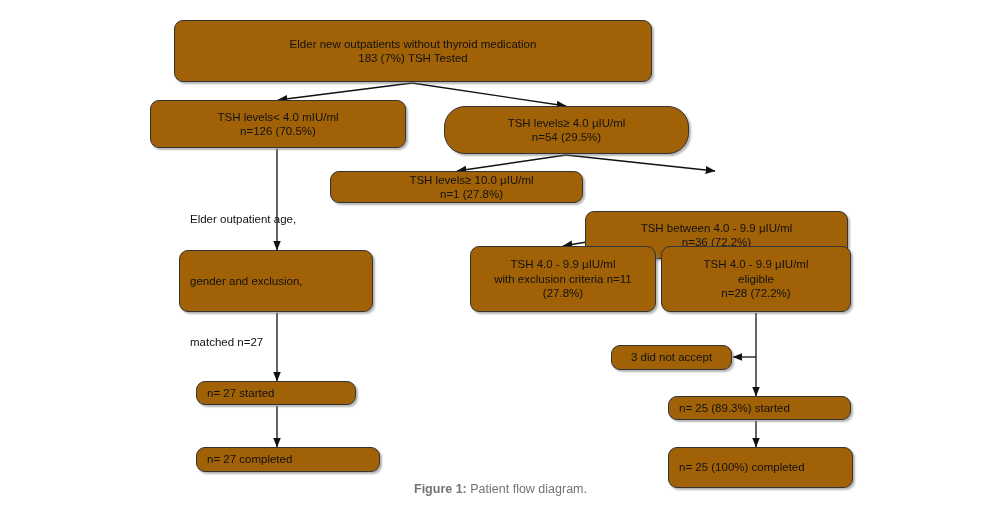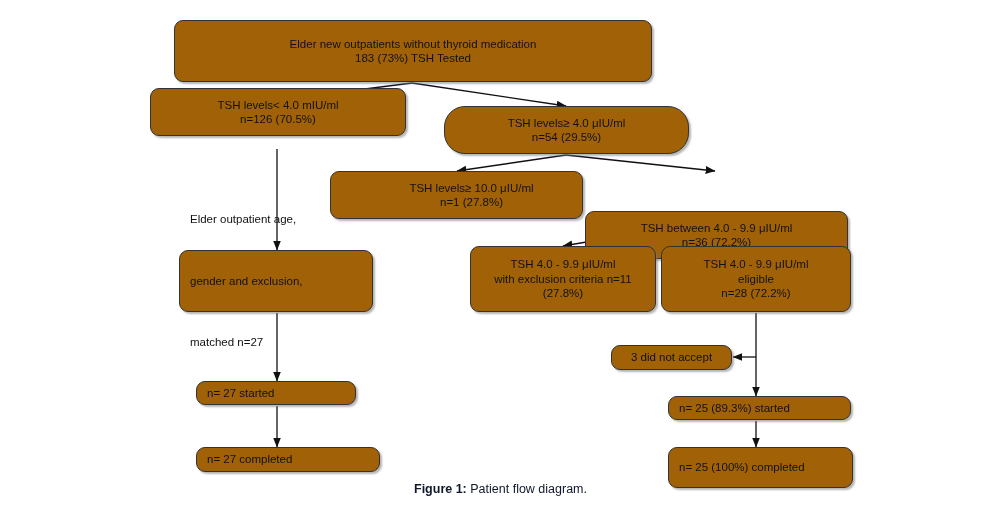"183 (73%) TSH Tested" span.ln { text: 73% -> 7% }
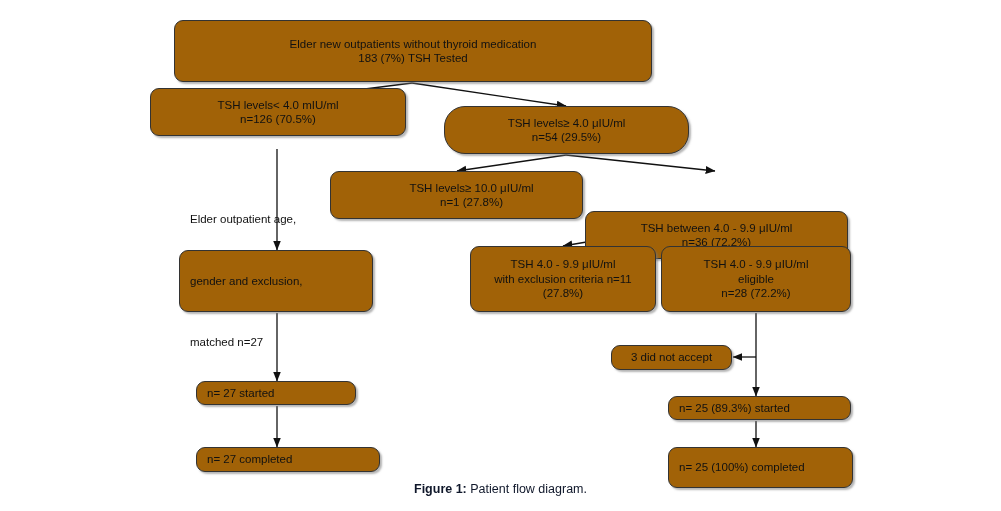"TSH levels< 4.0 mIU/ml" #n-low { top: 88px -> 100px }
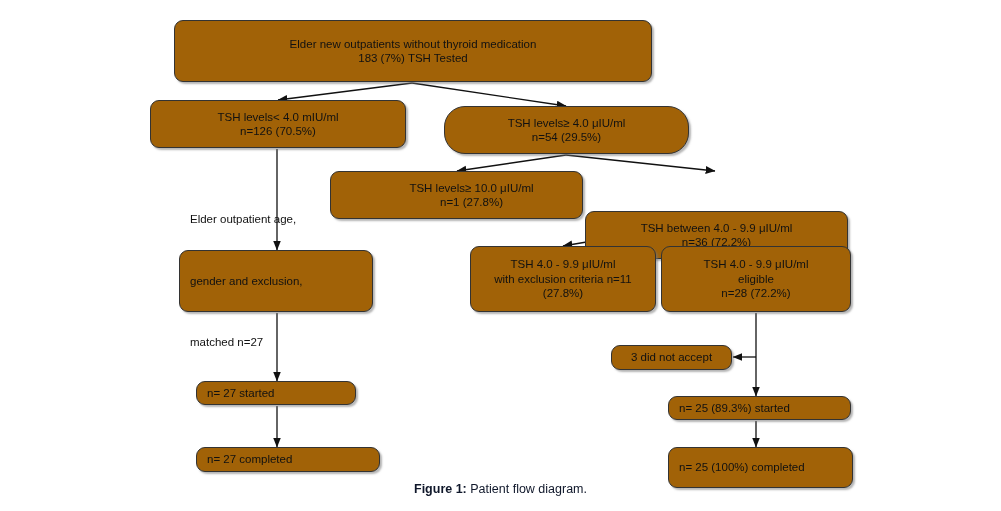"TSH levels≥ 10.0 μIU/ml" #n-ge10 { height: 48px -> 32px }
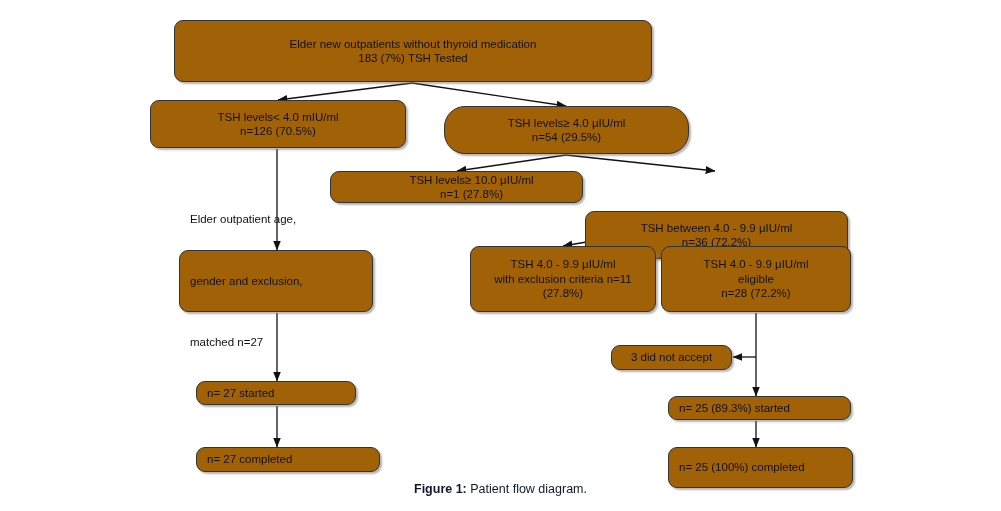"Figure 1: Patient flow diagram." #caption { color: #0f172a -> #737373 }
